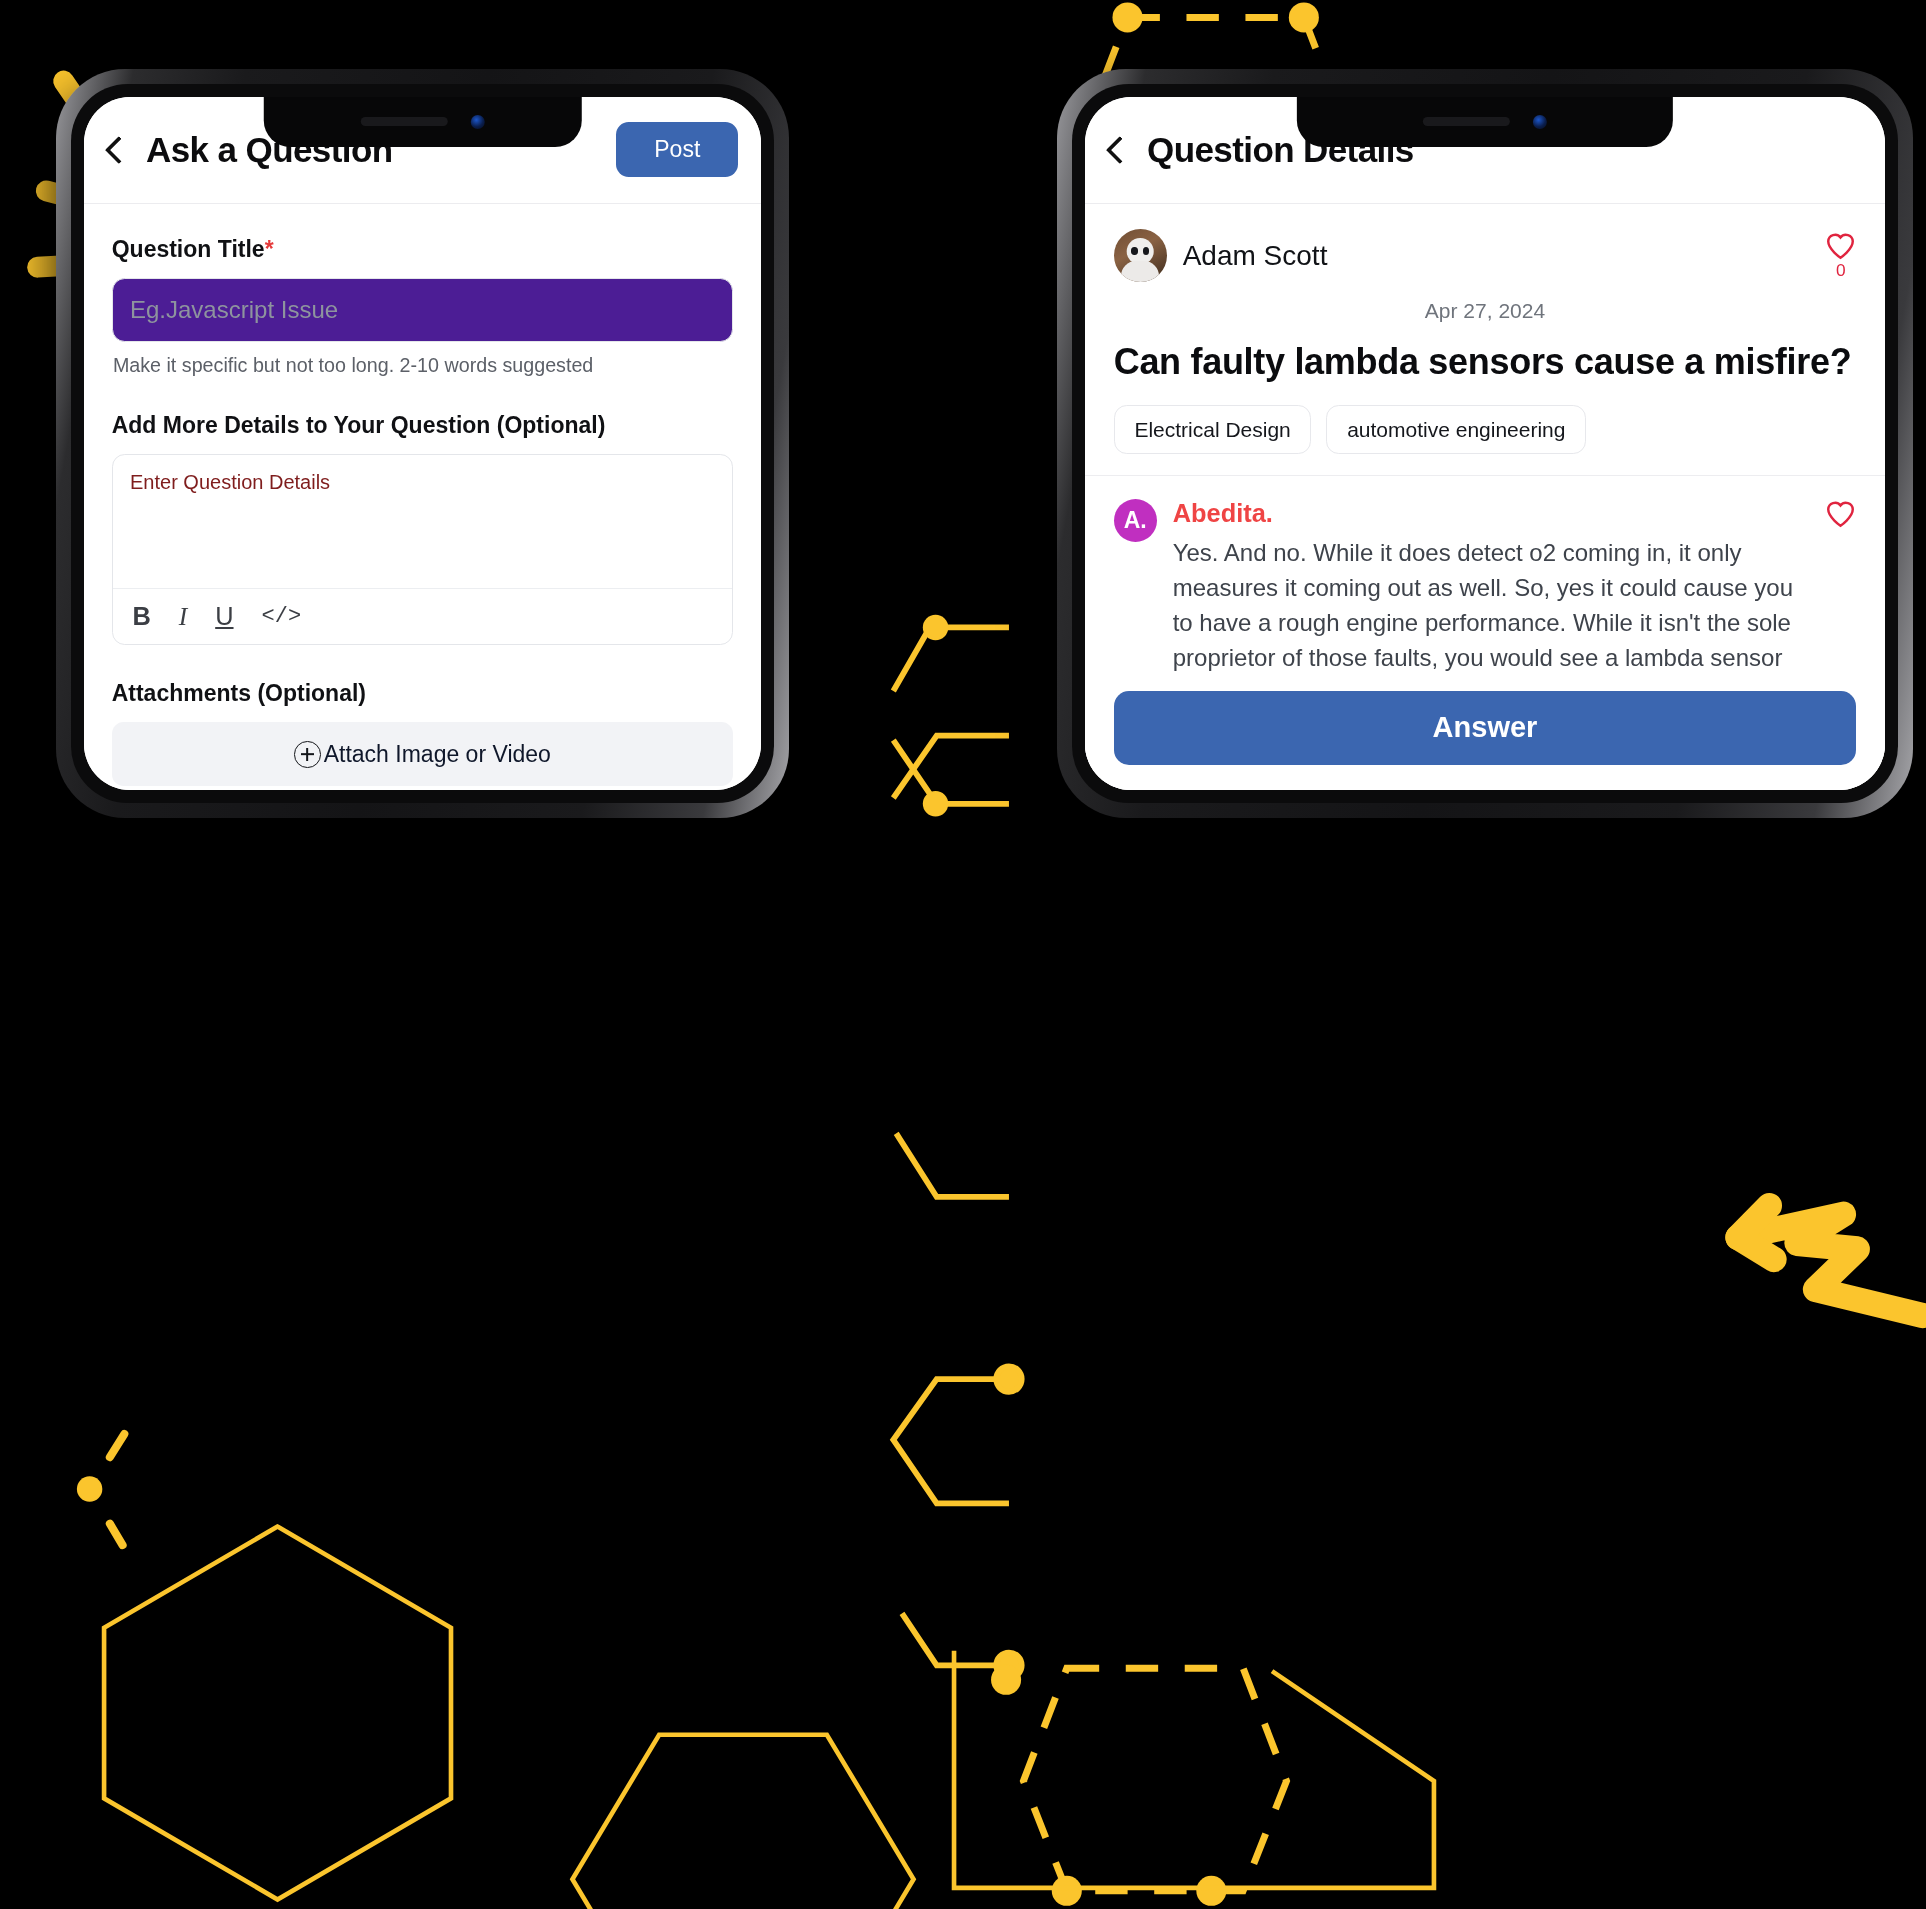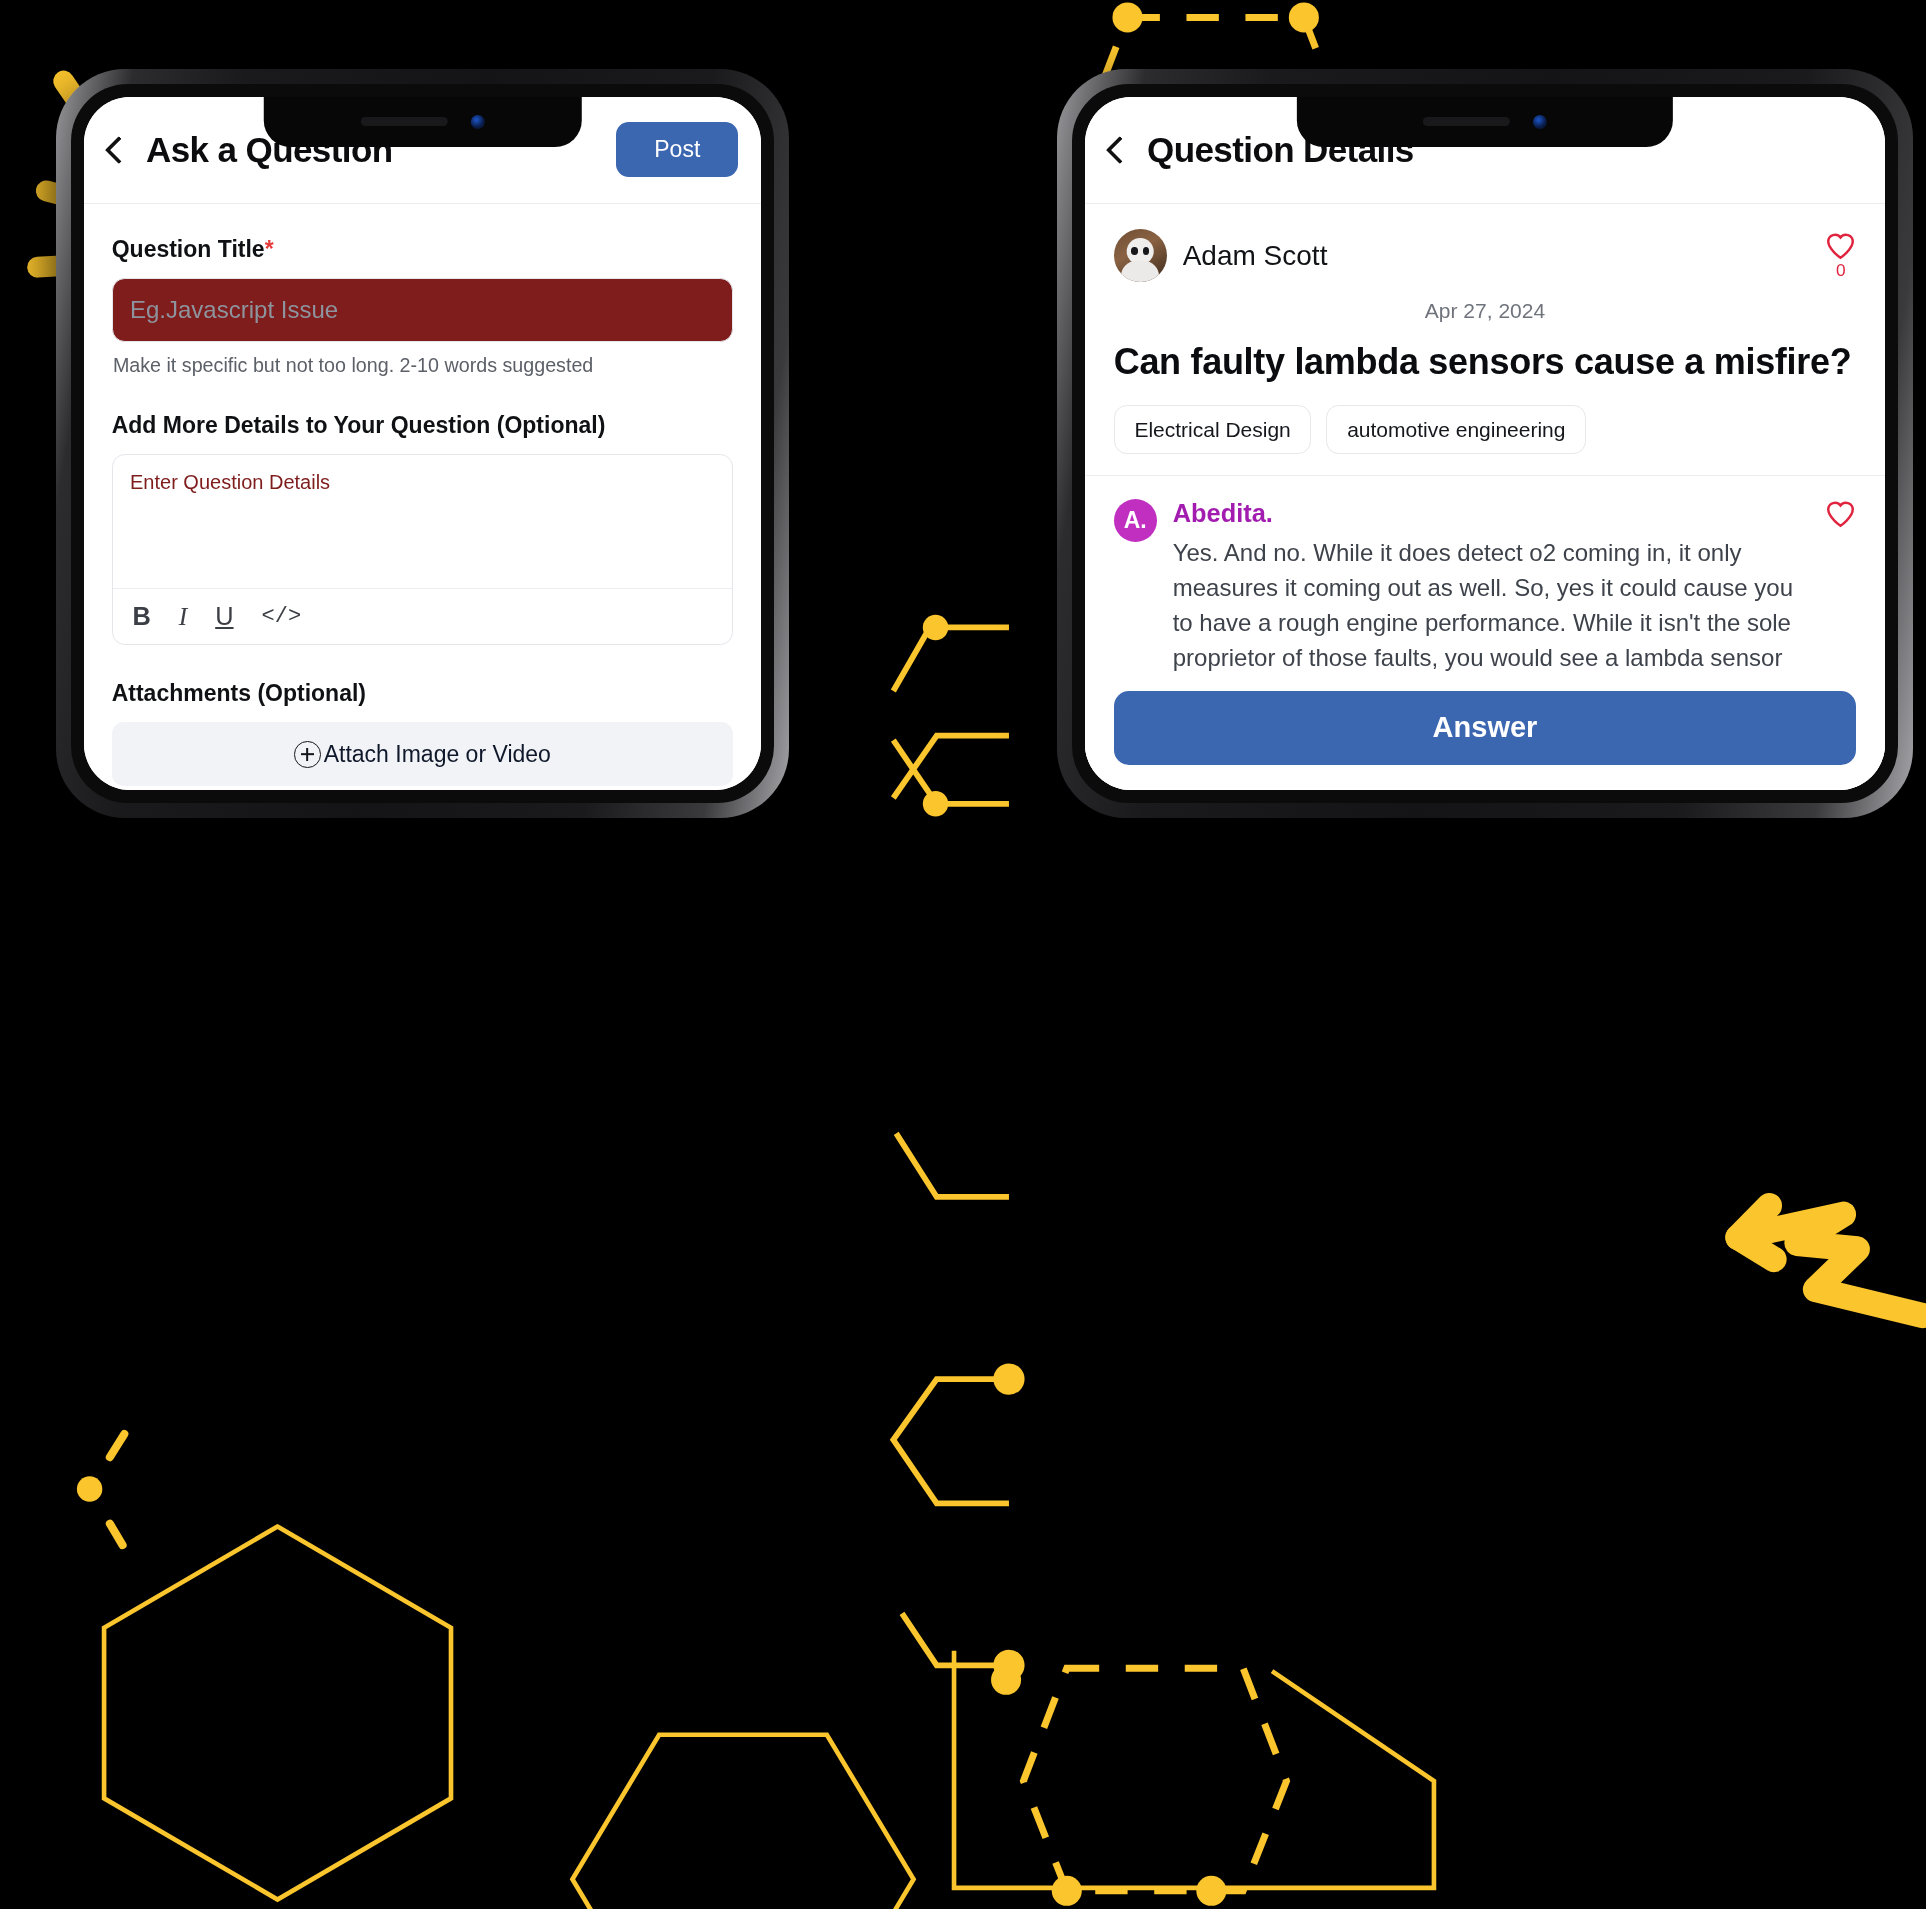"Eg.Javascript Issue" .txt-input { background: #7f1d1d -> #4c1d95 }
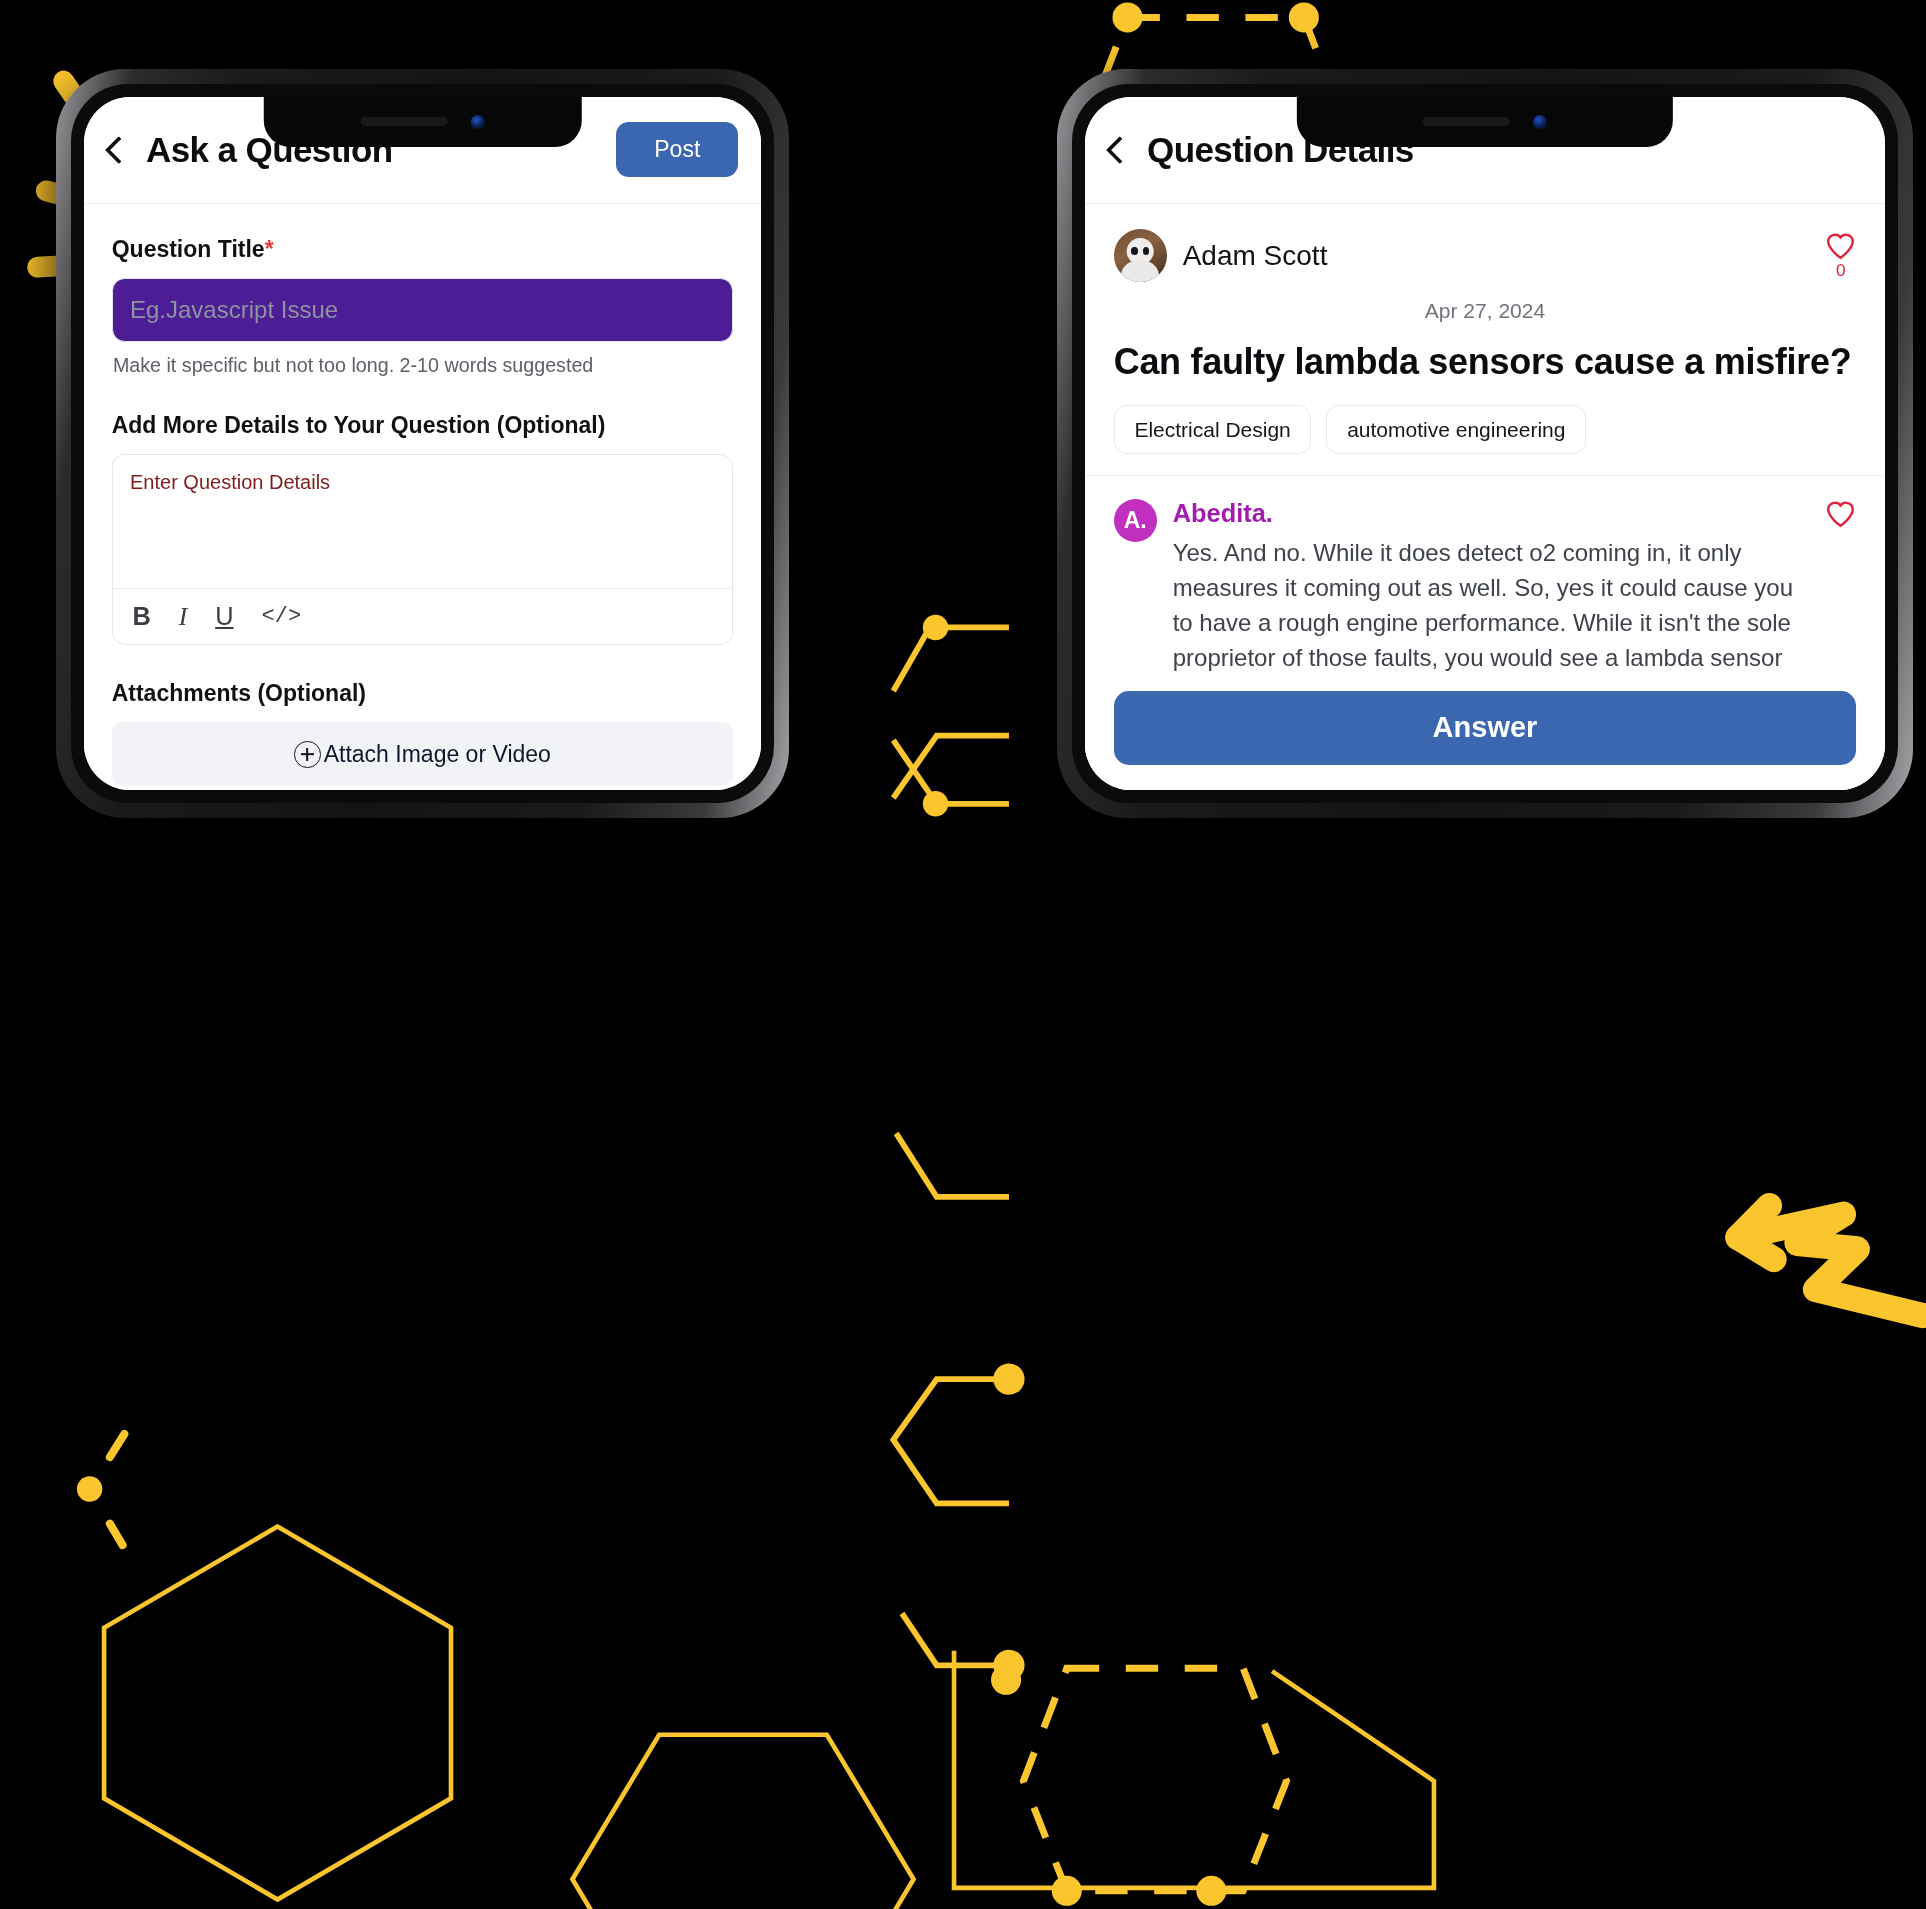"Abedita." .a-name { color: #a21caf -> #ef4444 }
